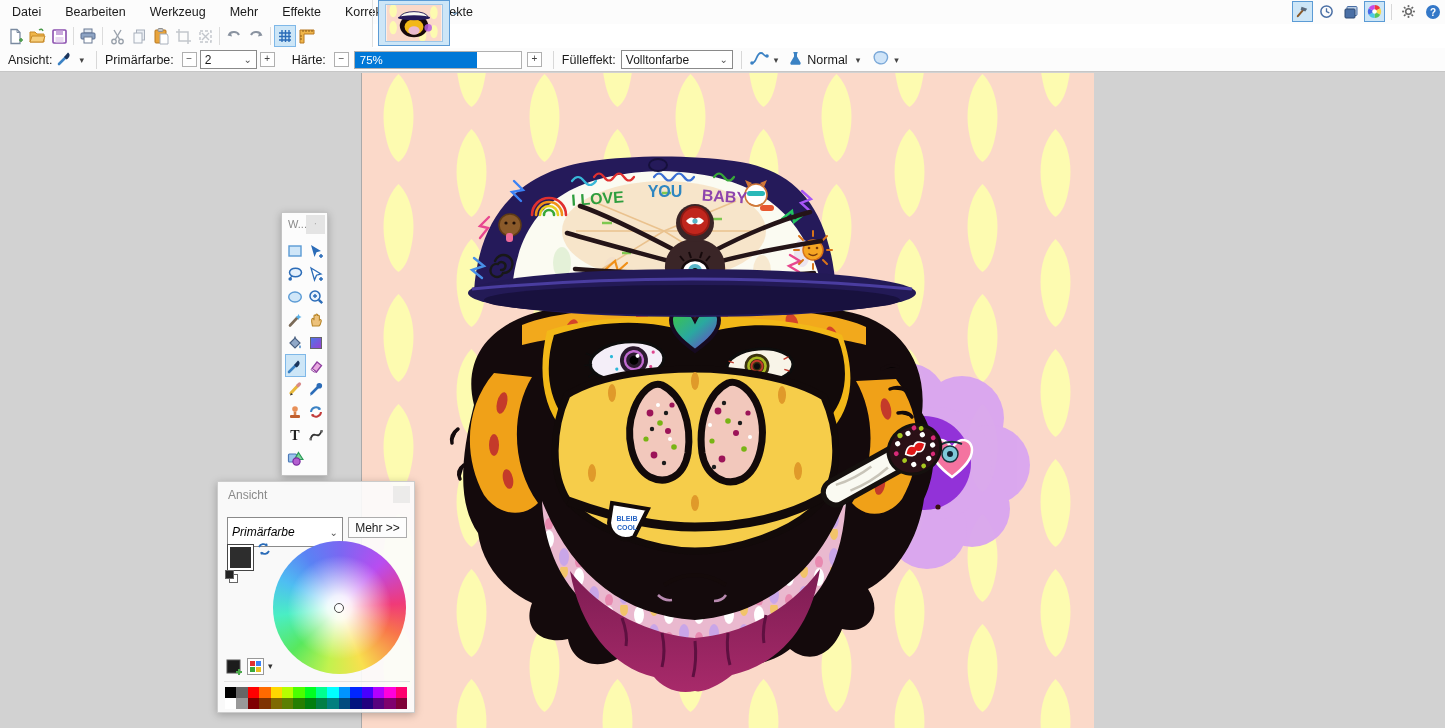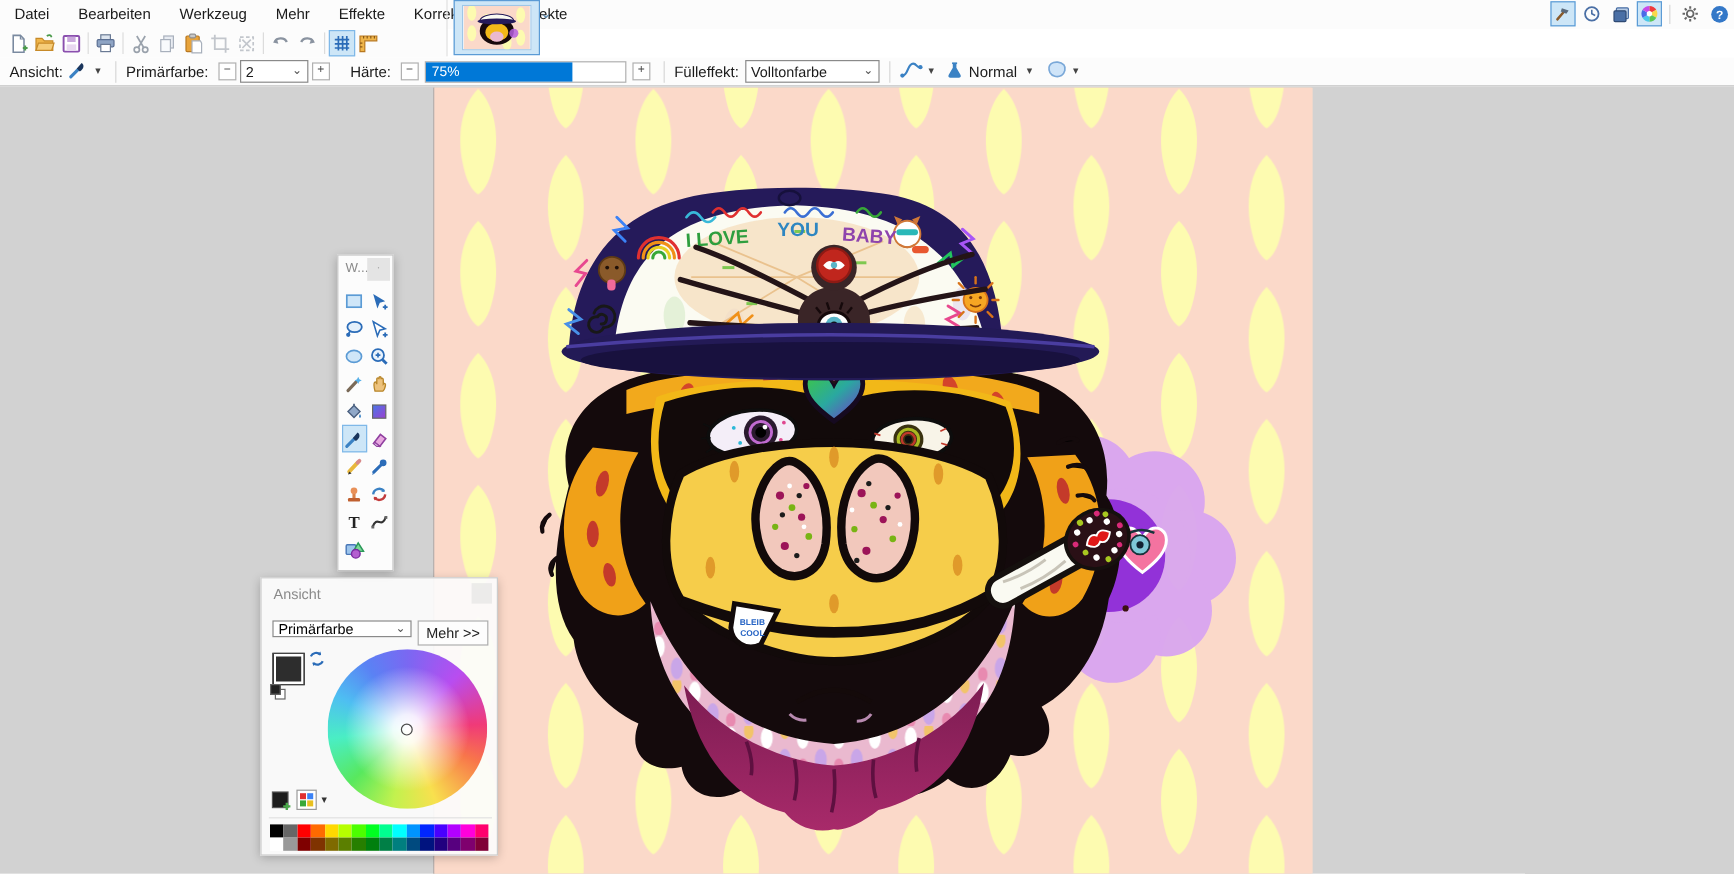"Primärfarbe" div.combo { font-style: none -> italic; height: 14px -> 30px }
